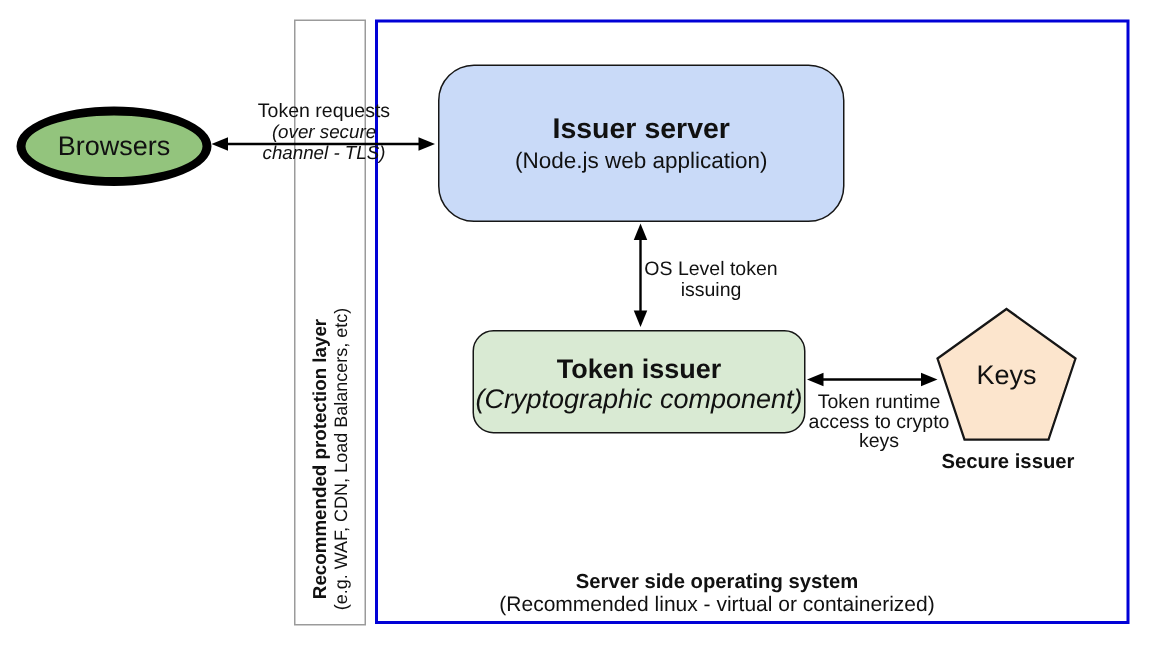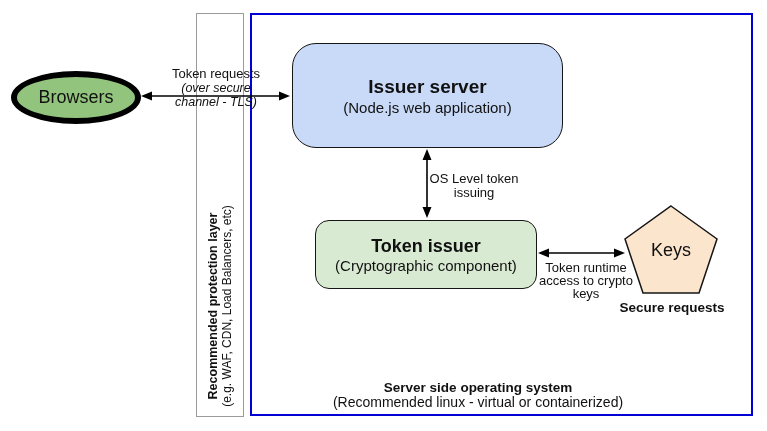"(Cryptographic component)" .token-sub { font-size: 15px -> 18px; font-style: none -> italic }
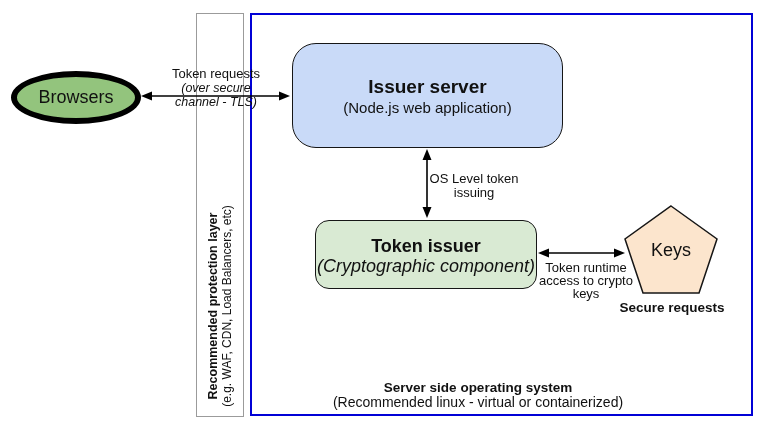"Secure requests" div.abs { text: requests -> issuer }
